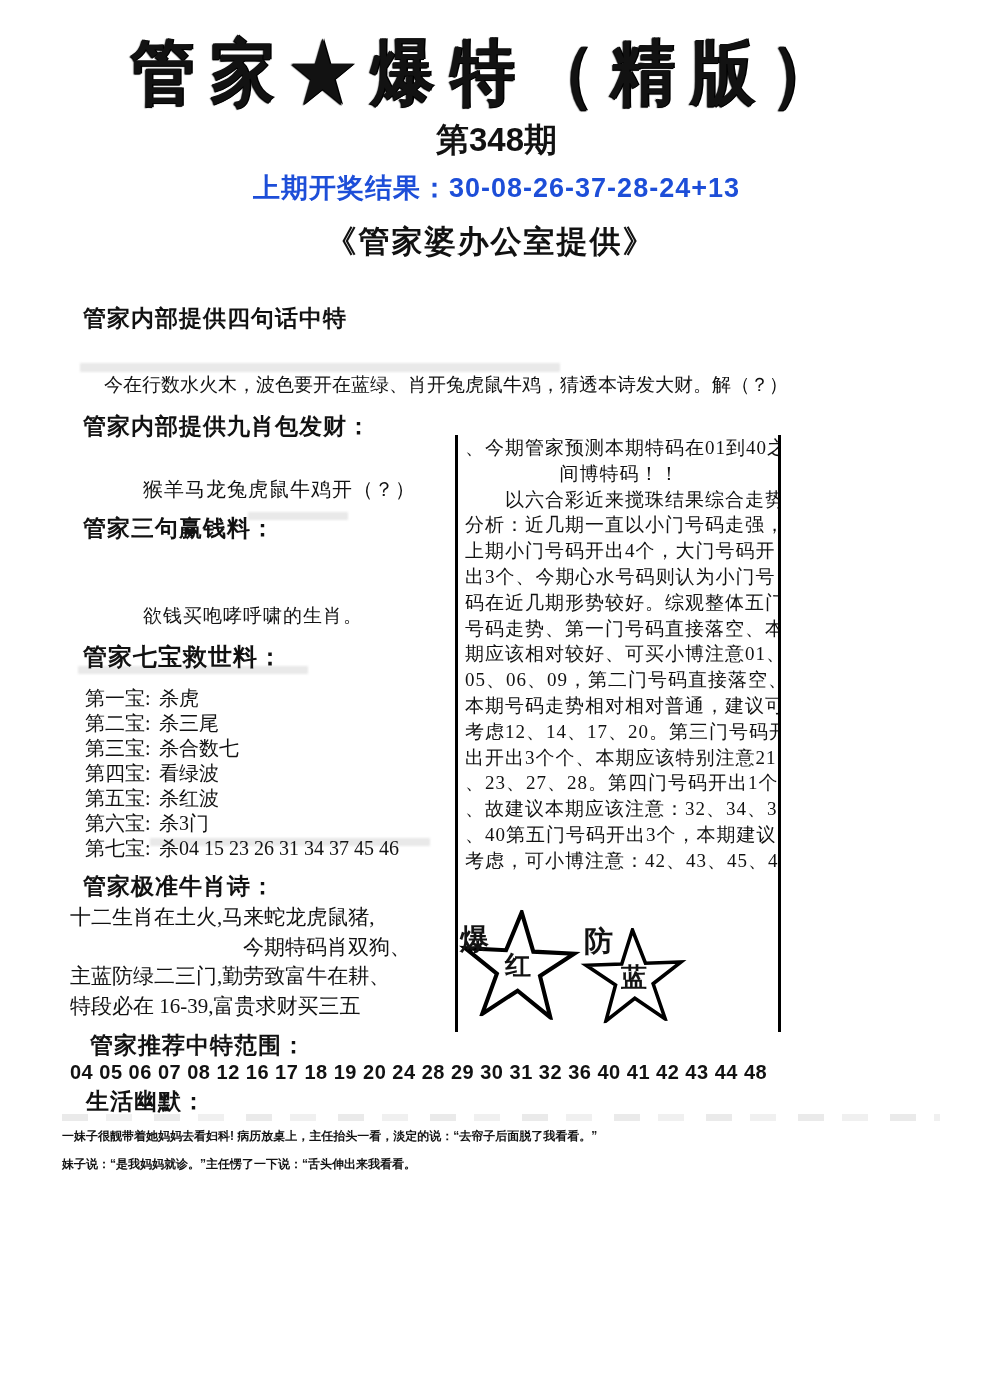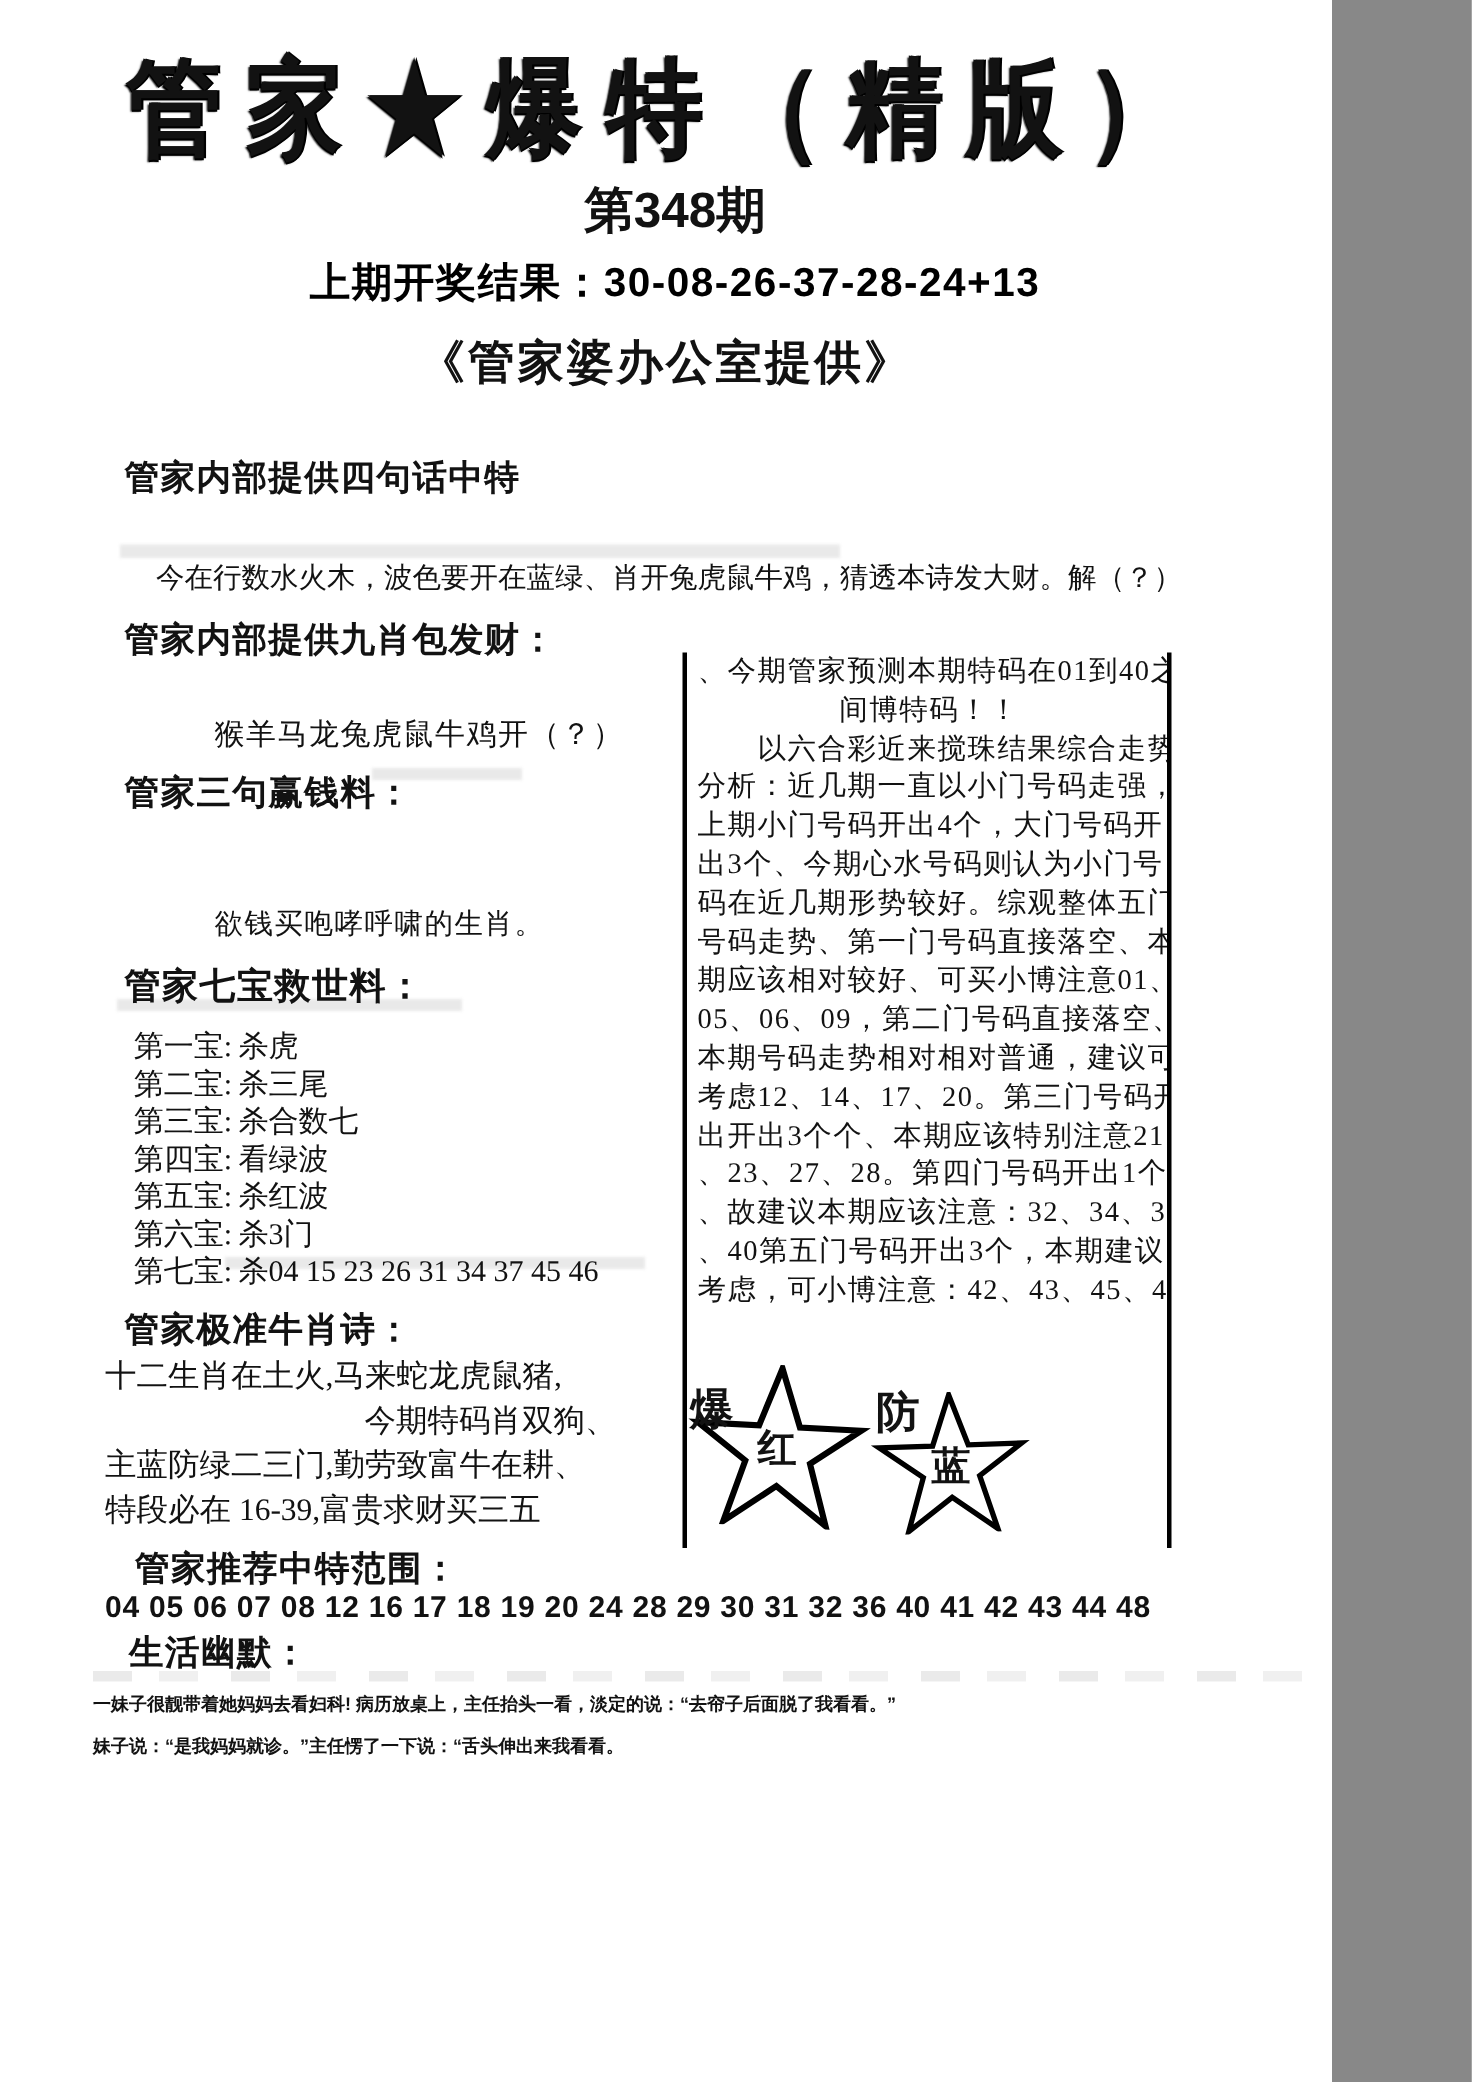"管家★爆特（精版）" #page { width: 888px -> 981px }
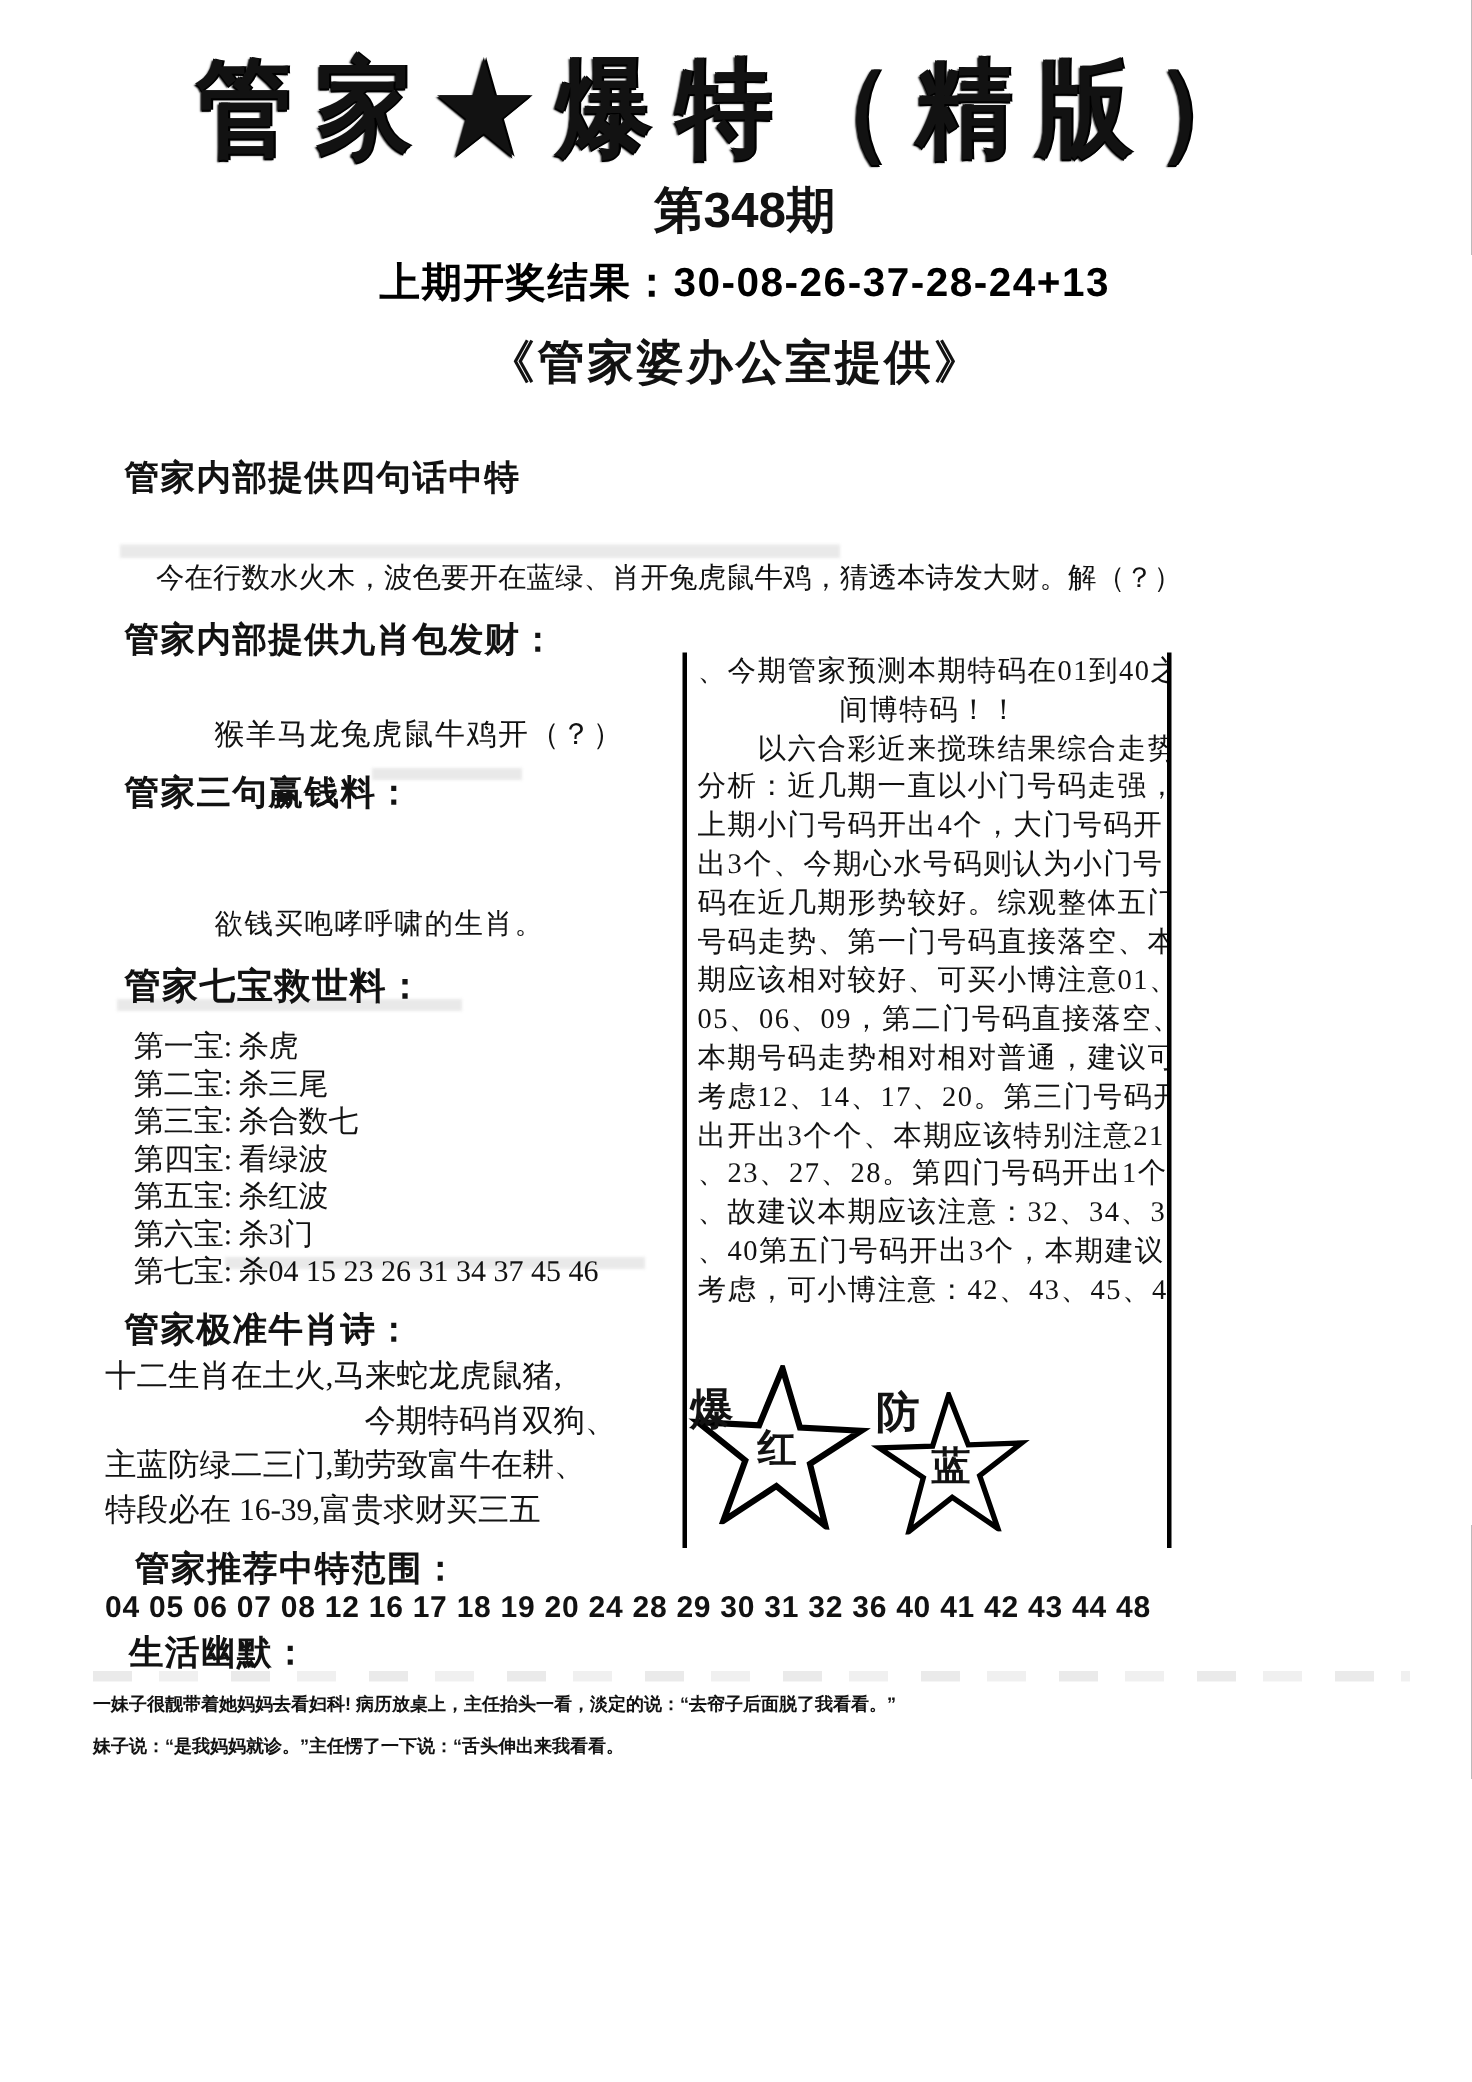"上期开奖结果：30-08-26-37-28-24+13" div.abs { color: #000000 -> #1d4ed8 }
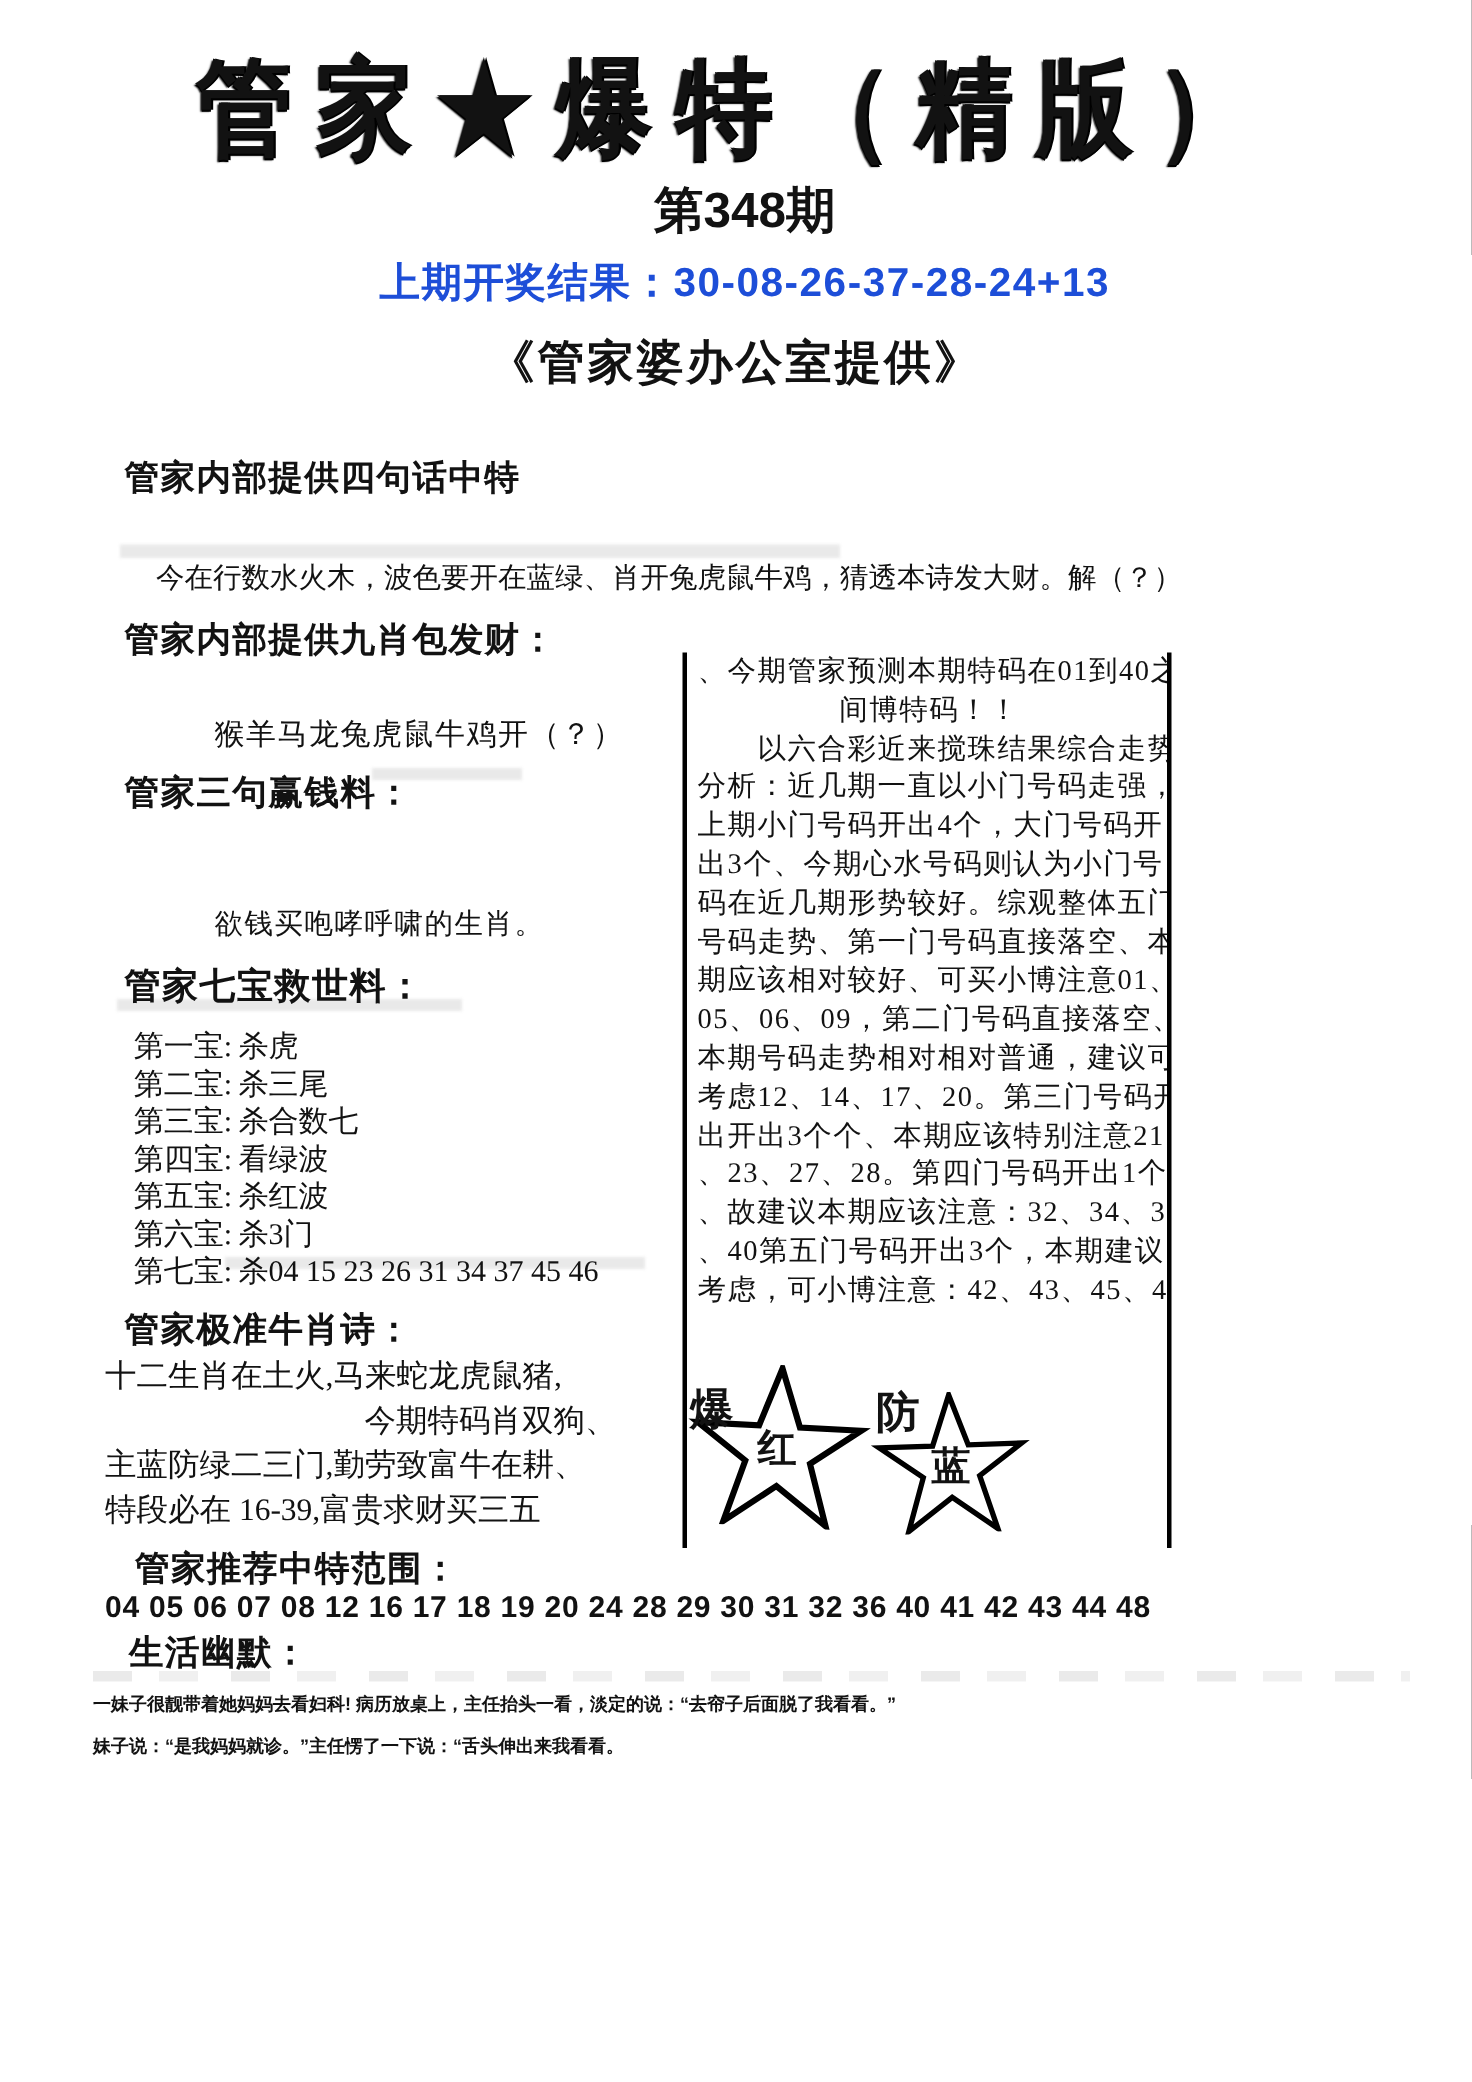"第一宝:" .treasures .lbl { text-align: center -> none }
